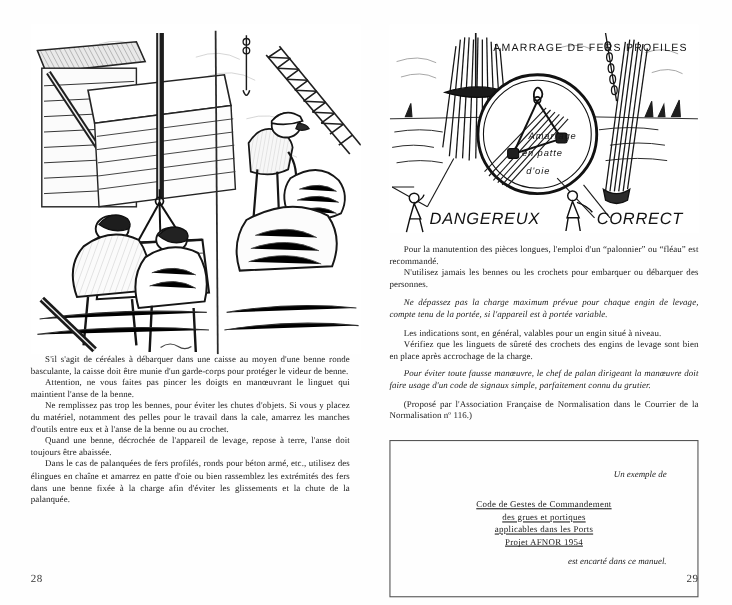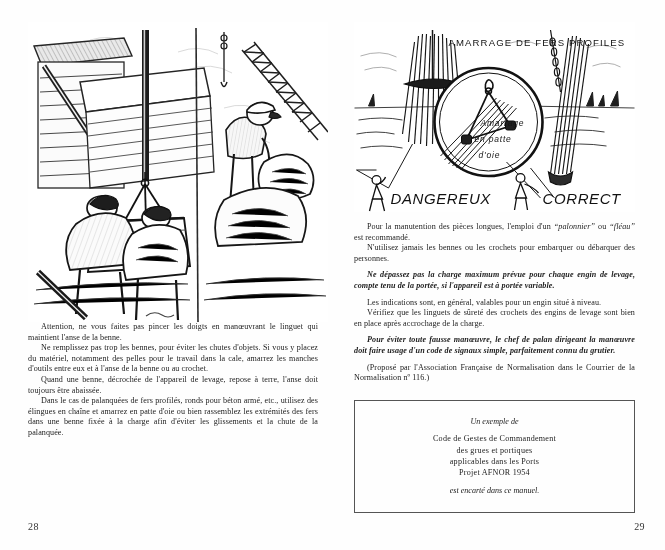"“palonnier”" .quoted { font-style: italic -> none }
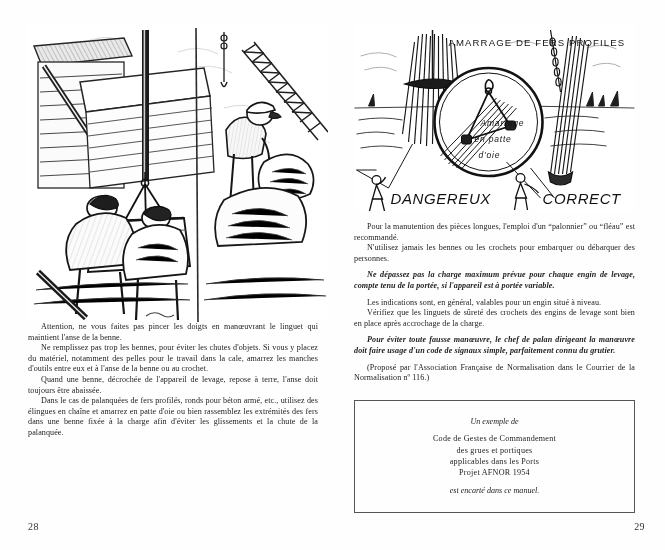"Ne dépassez pas la charge" .body-text.italic { font-weight: bold -> none }
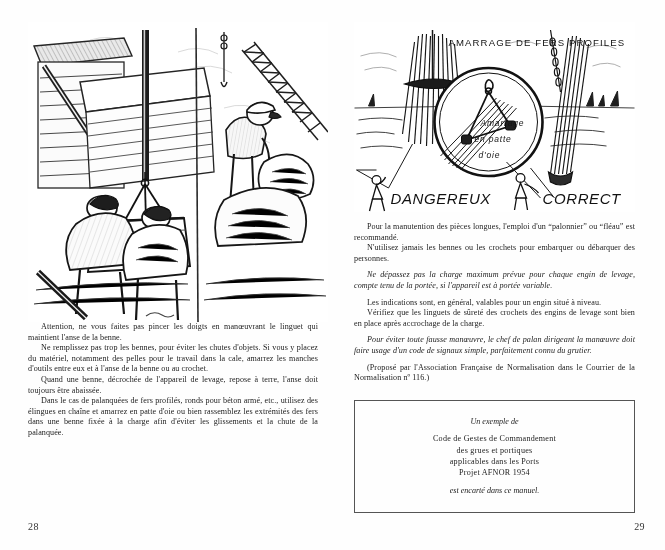"S'il s'agit de céréales à" p.body-text { html: none -> <p>S'il s'agit de céréales à débarquer dans une caisse au moyen d'une benne ronde basculante, la caisse doit être munie d'un garde-corps pour protéger le videur de benne.</p> }
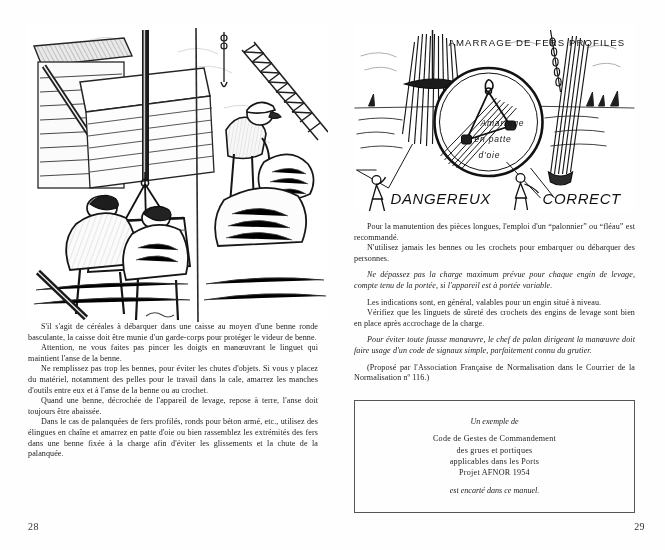"Un exemple de" .callout .lead, .callout .tail { margin: 6px -> 16px; text-align: center -> right }
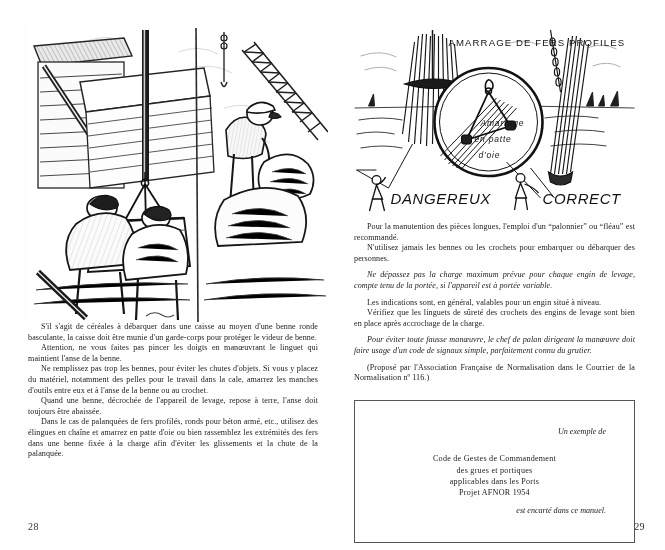"Code de Gestes de Commandement" .callout .center-block { text-decoration: none -> underline }
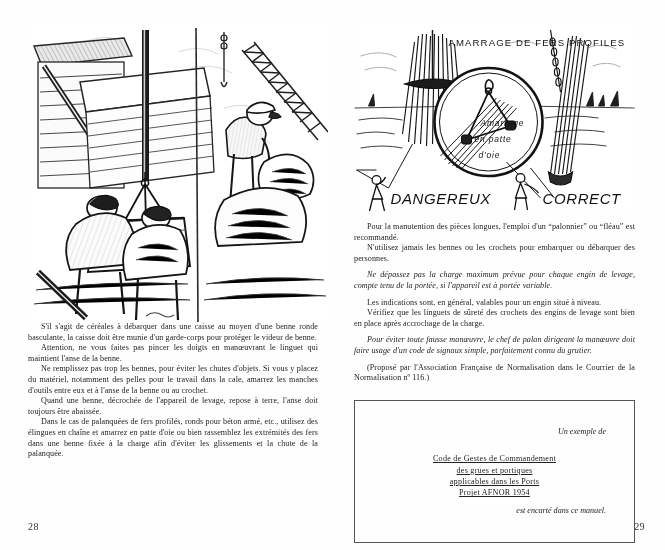"29" .page-num.right { right: 20px -> 30px }
